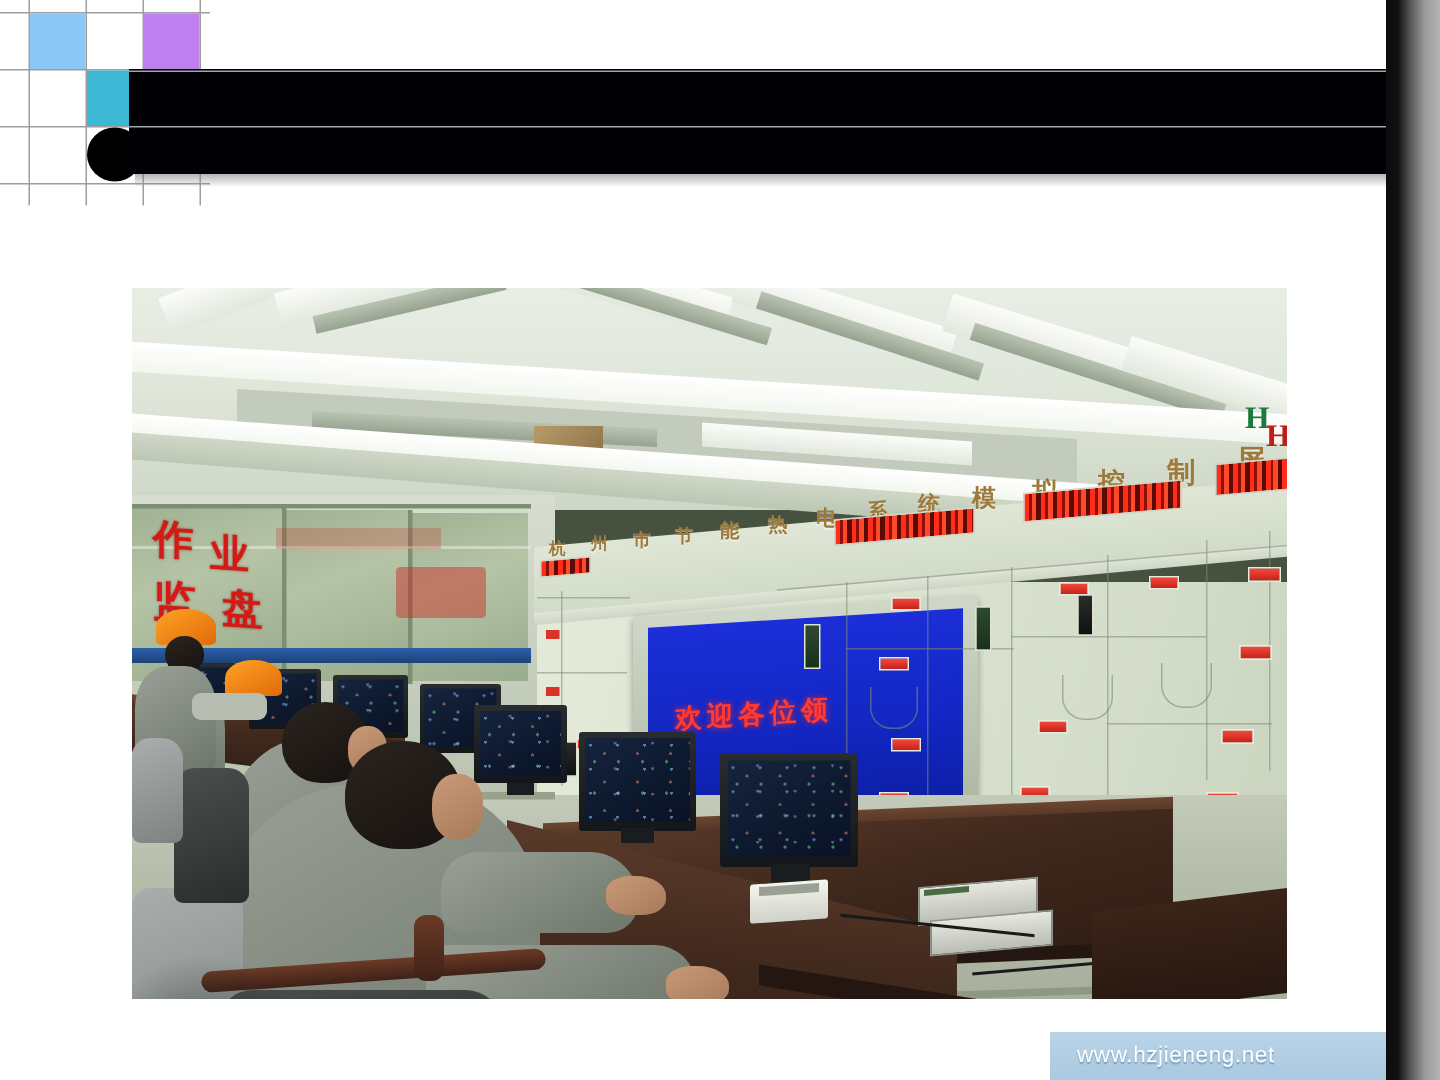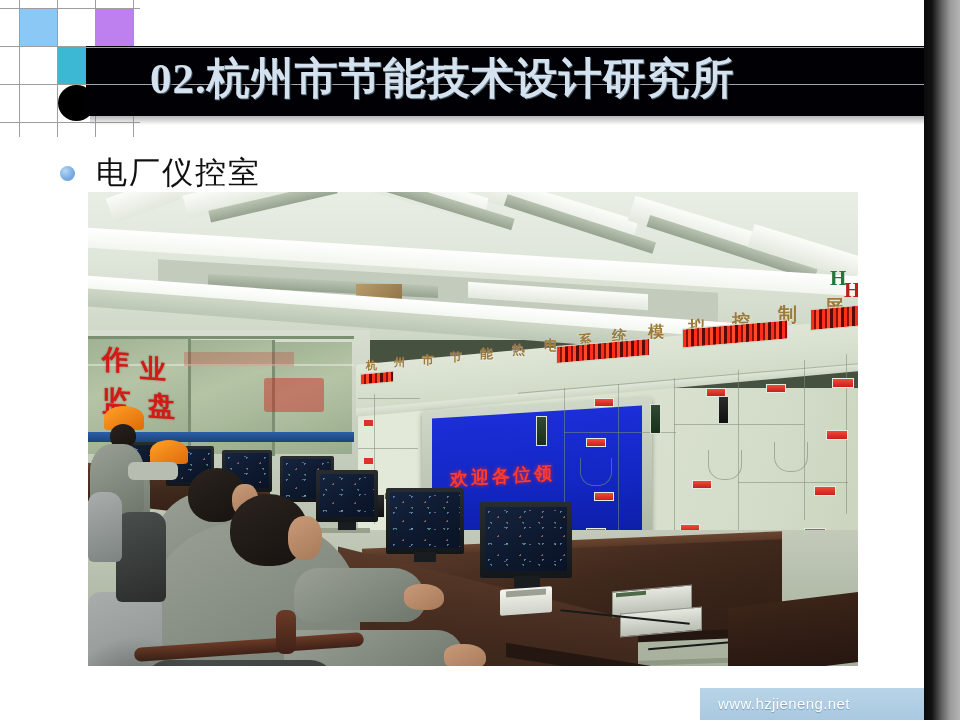"02.杭州市节能技术设计研究所" div.title-text { html: <div>02.杭州市节能技术设计研究所</div> -> none }
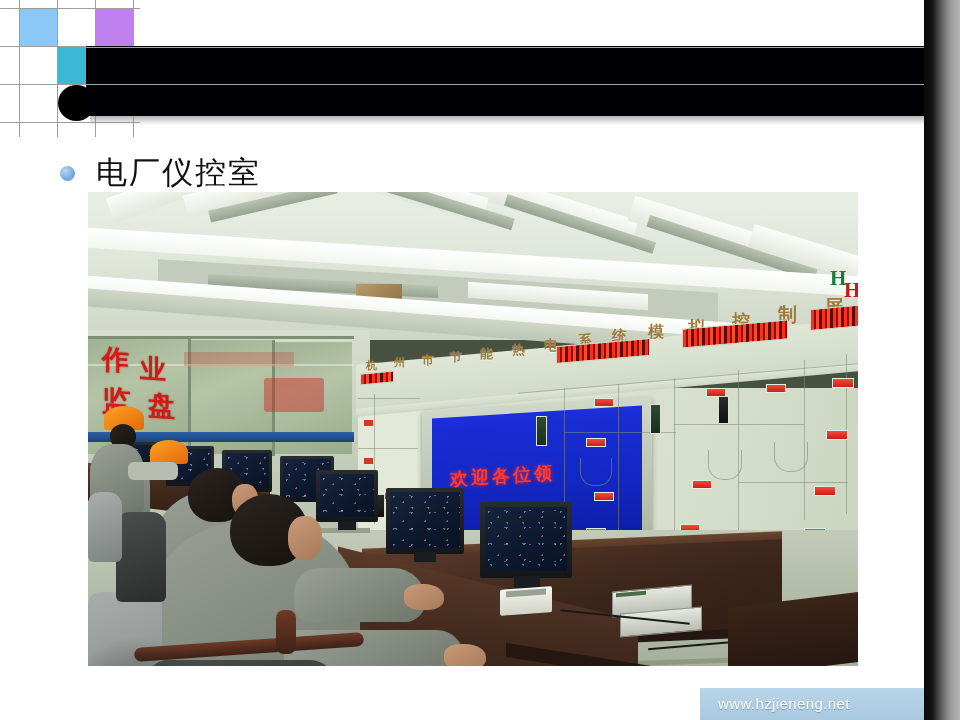"电厂仪控室" div.bullet-row { html: <div> <div></div> <div>电厂仪控室</div> </div> -> none }
